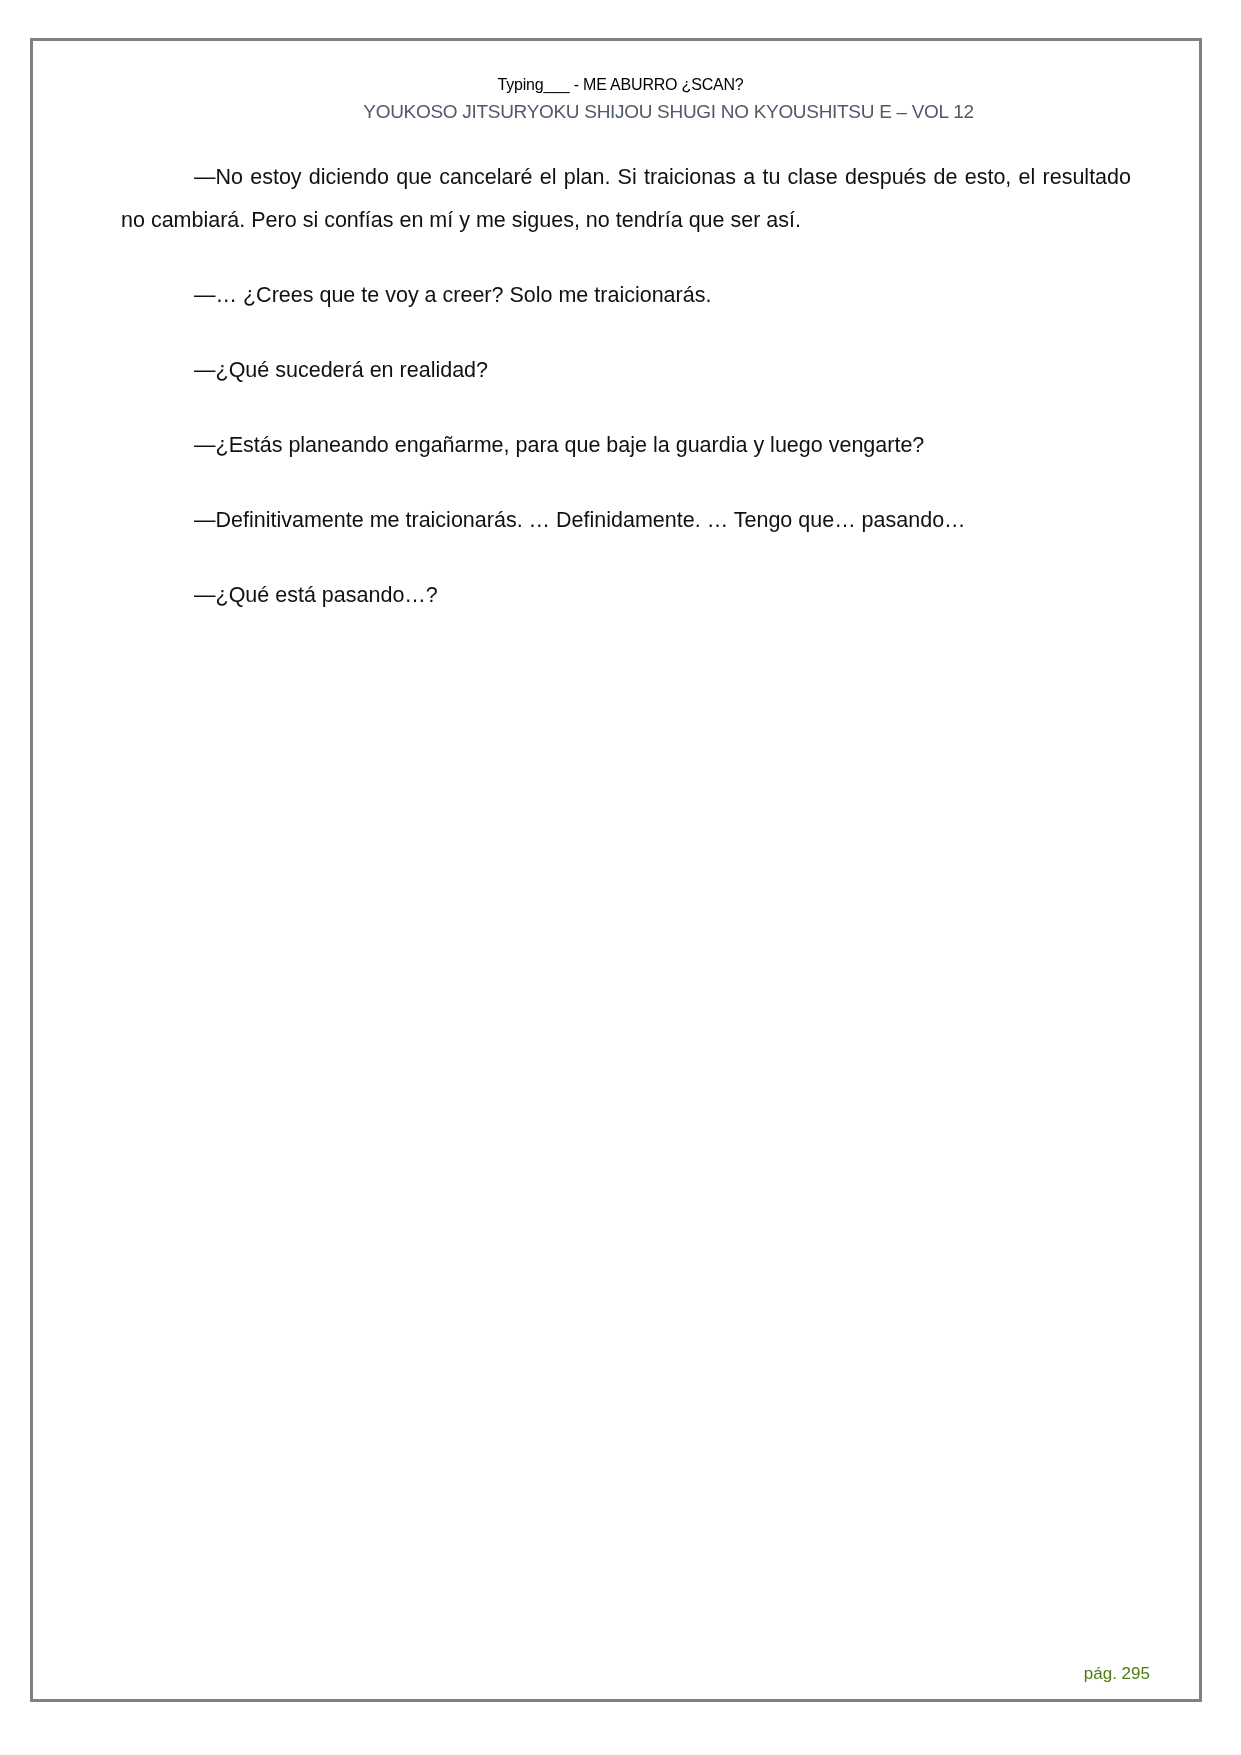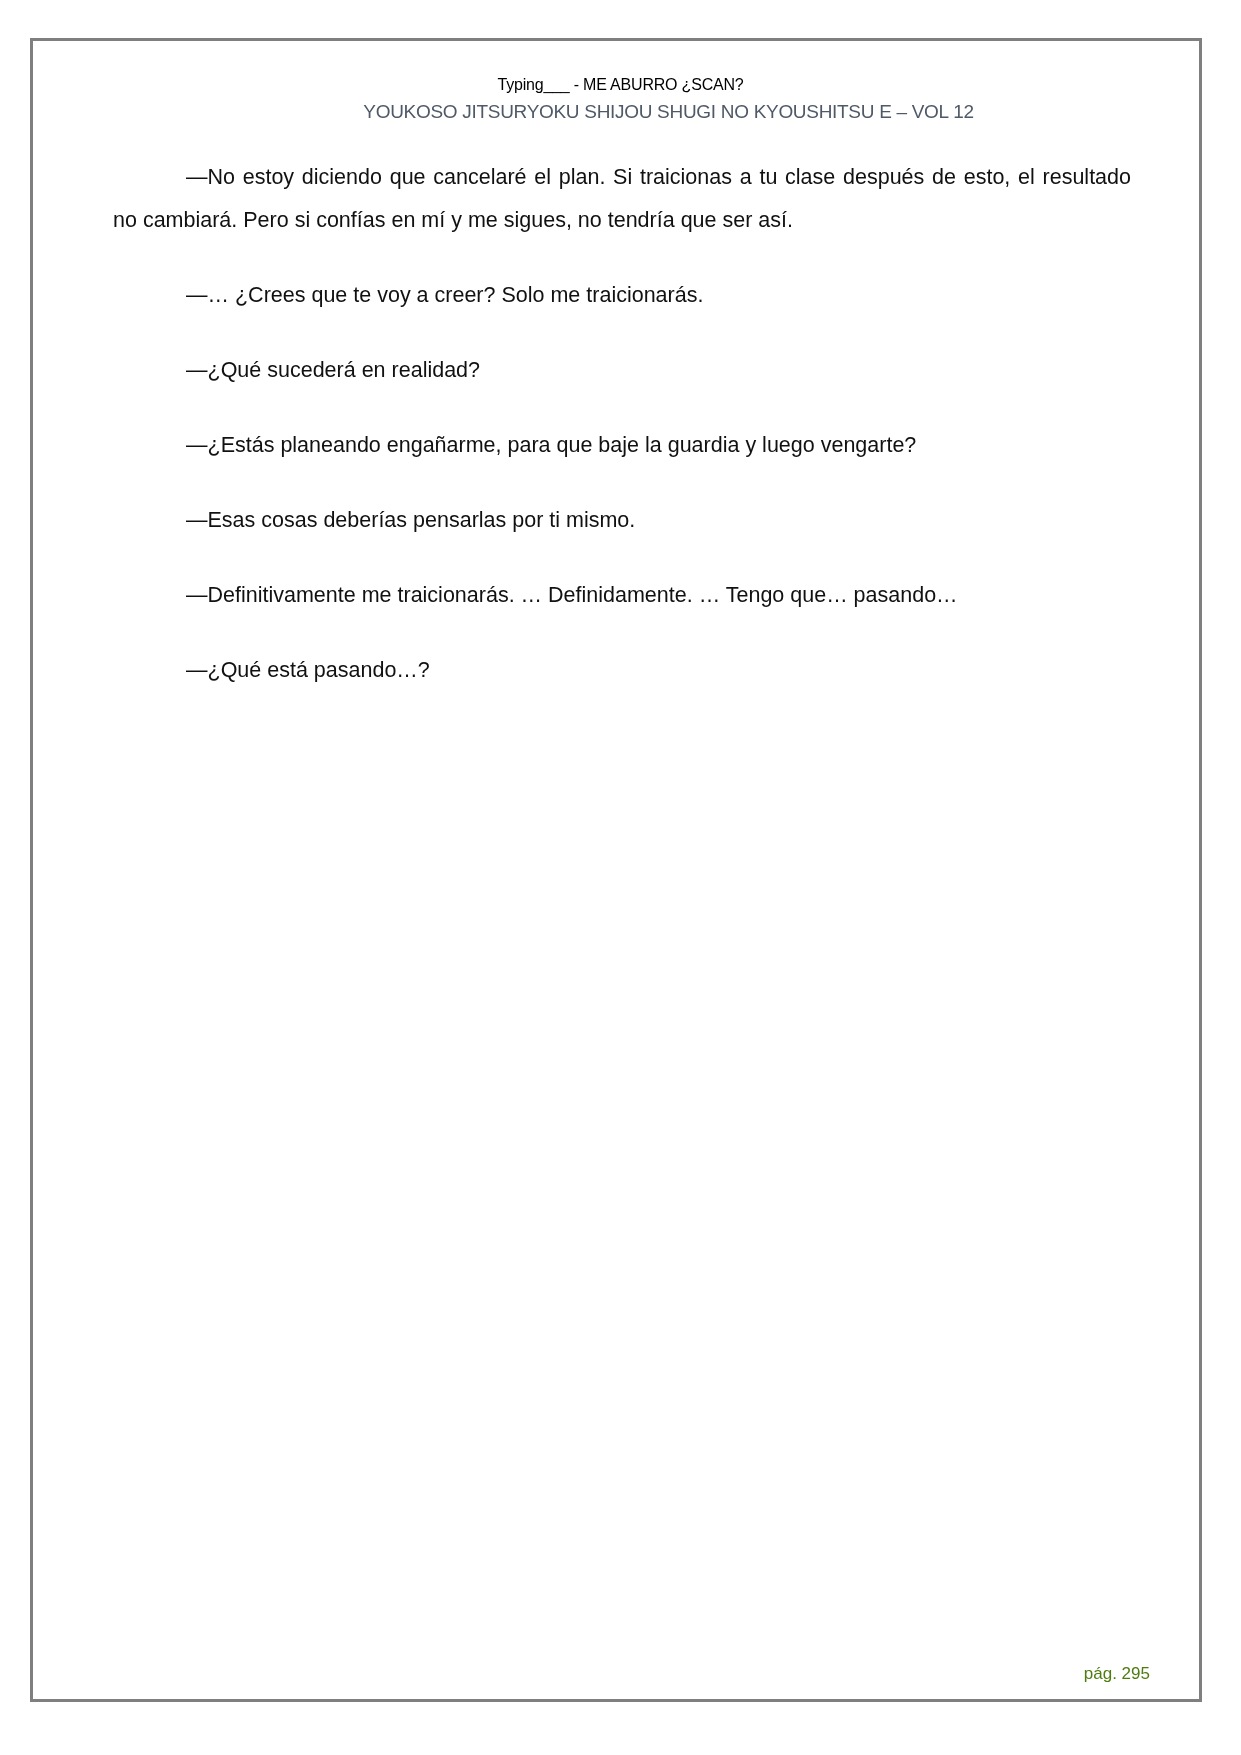"—No estoy diciendo que cancelaré" .para { margin: 0 0 32px 0 -> 0 0 32px 8px }
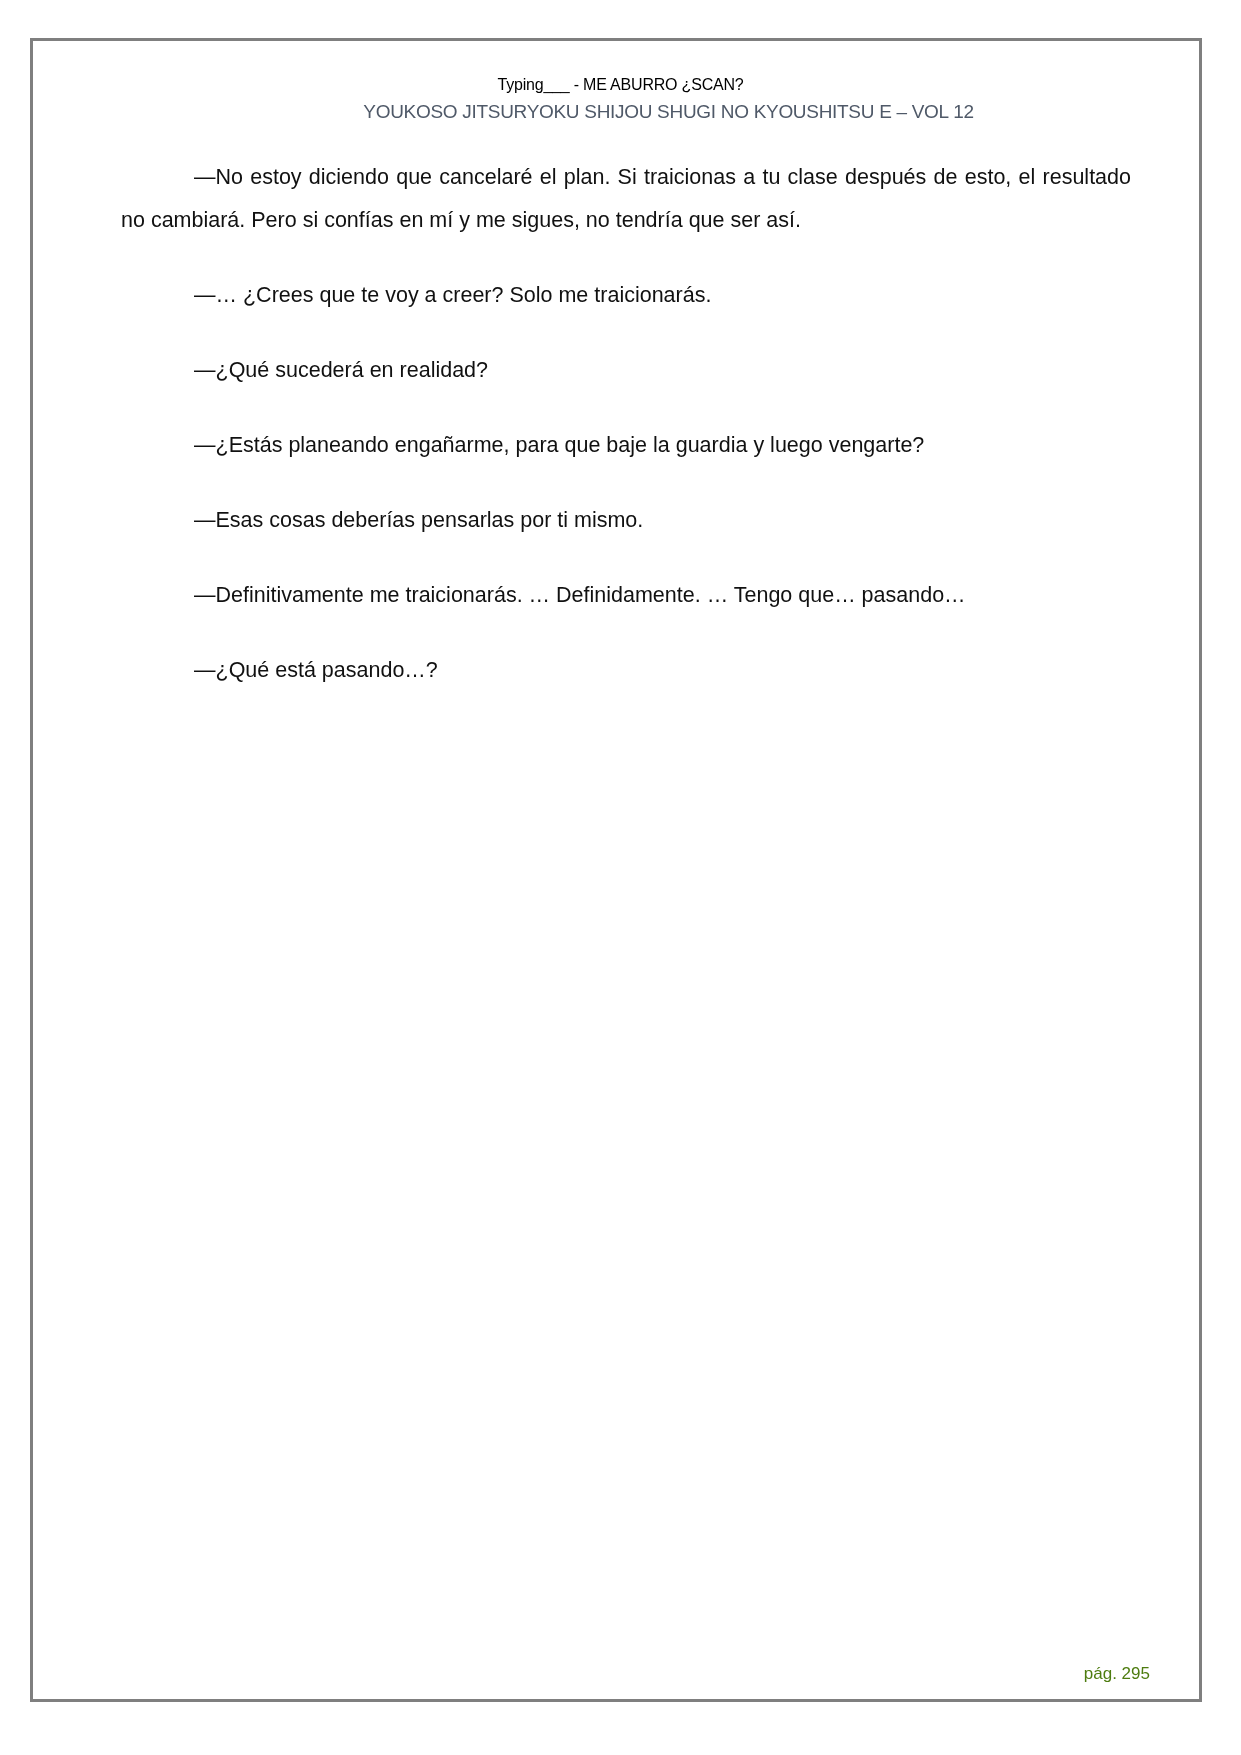"—Esas cosas deberías pensarlas por" p.para { html: <p>—Esas cosas deberías pensarlas por ti mismo.</p> -> none }
